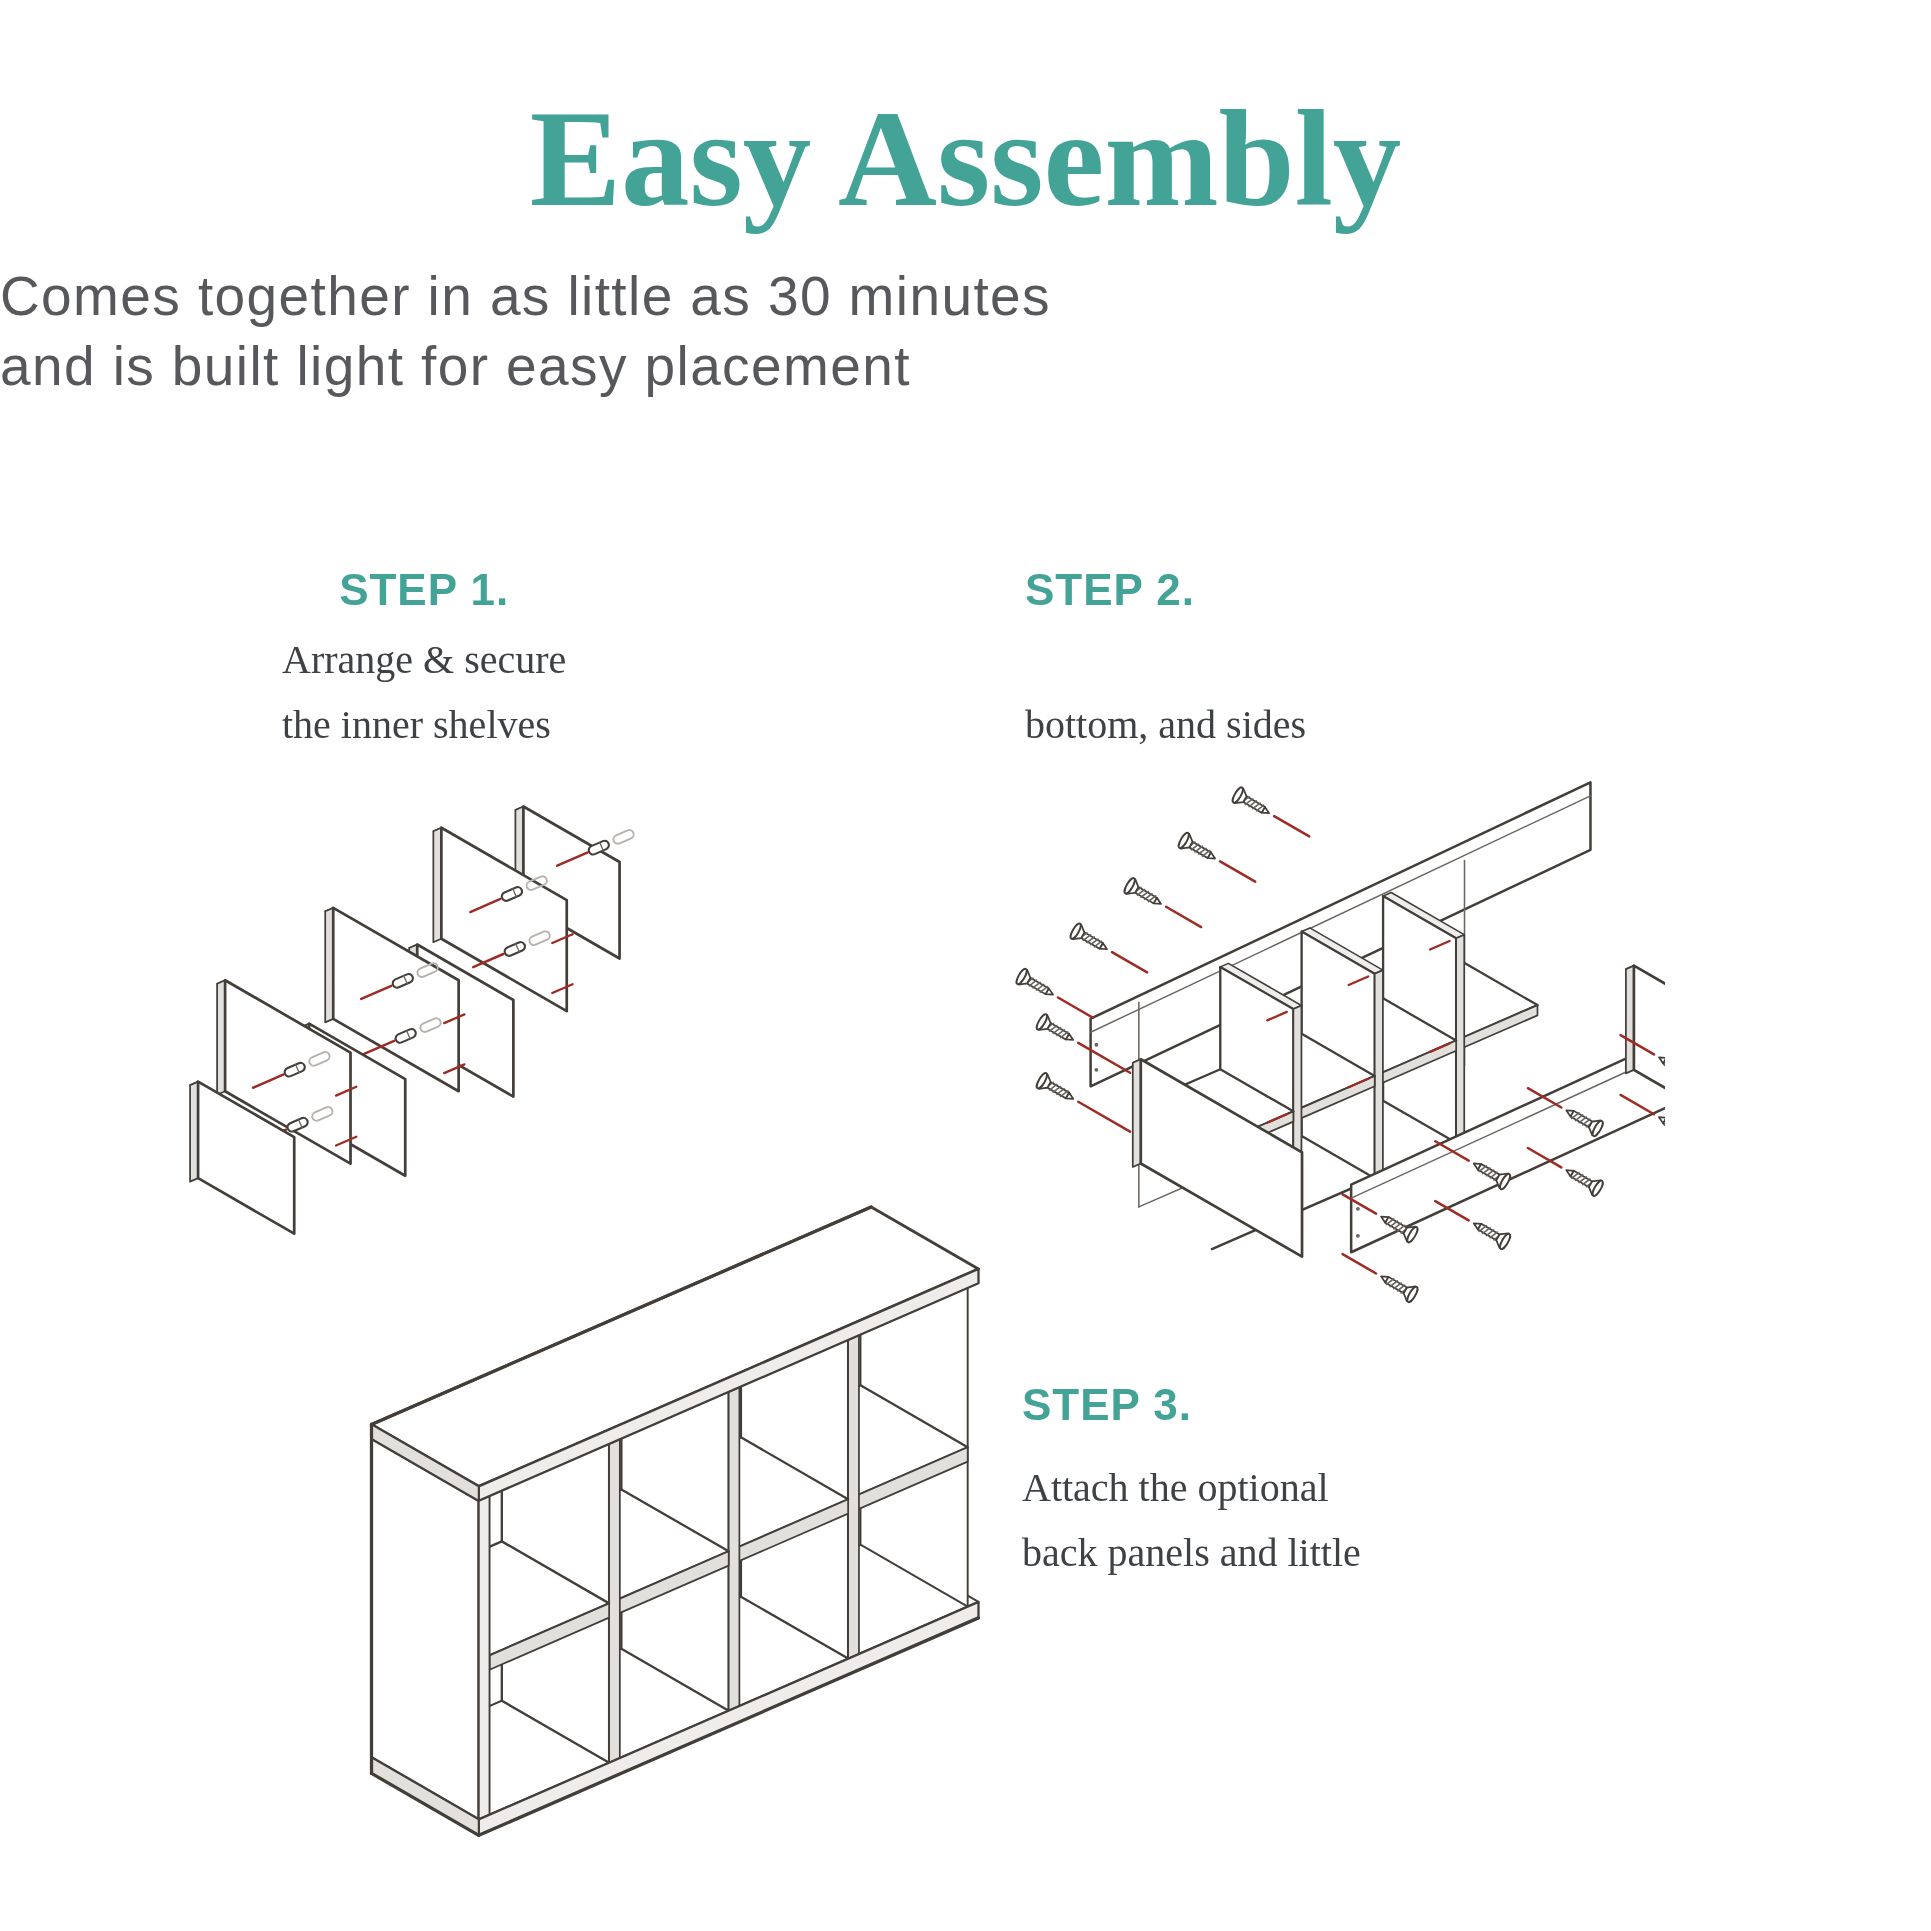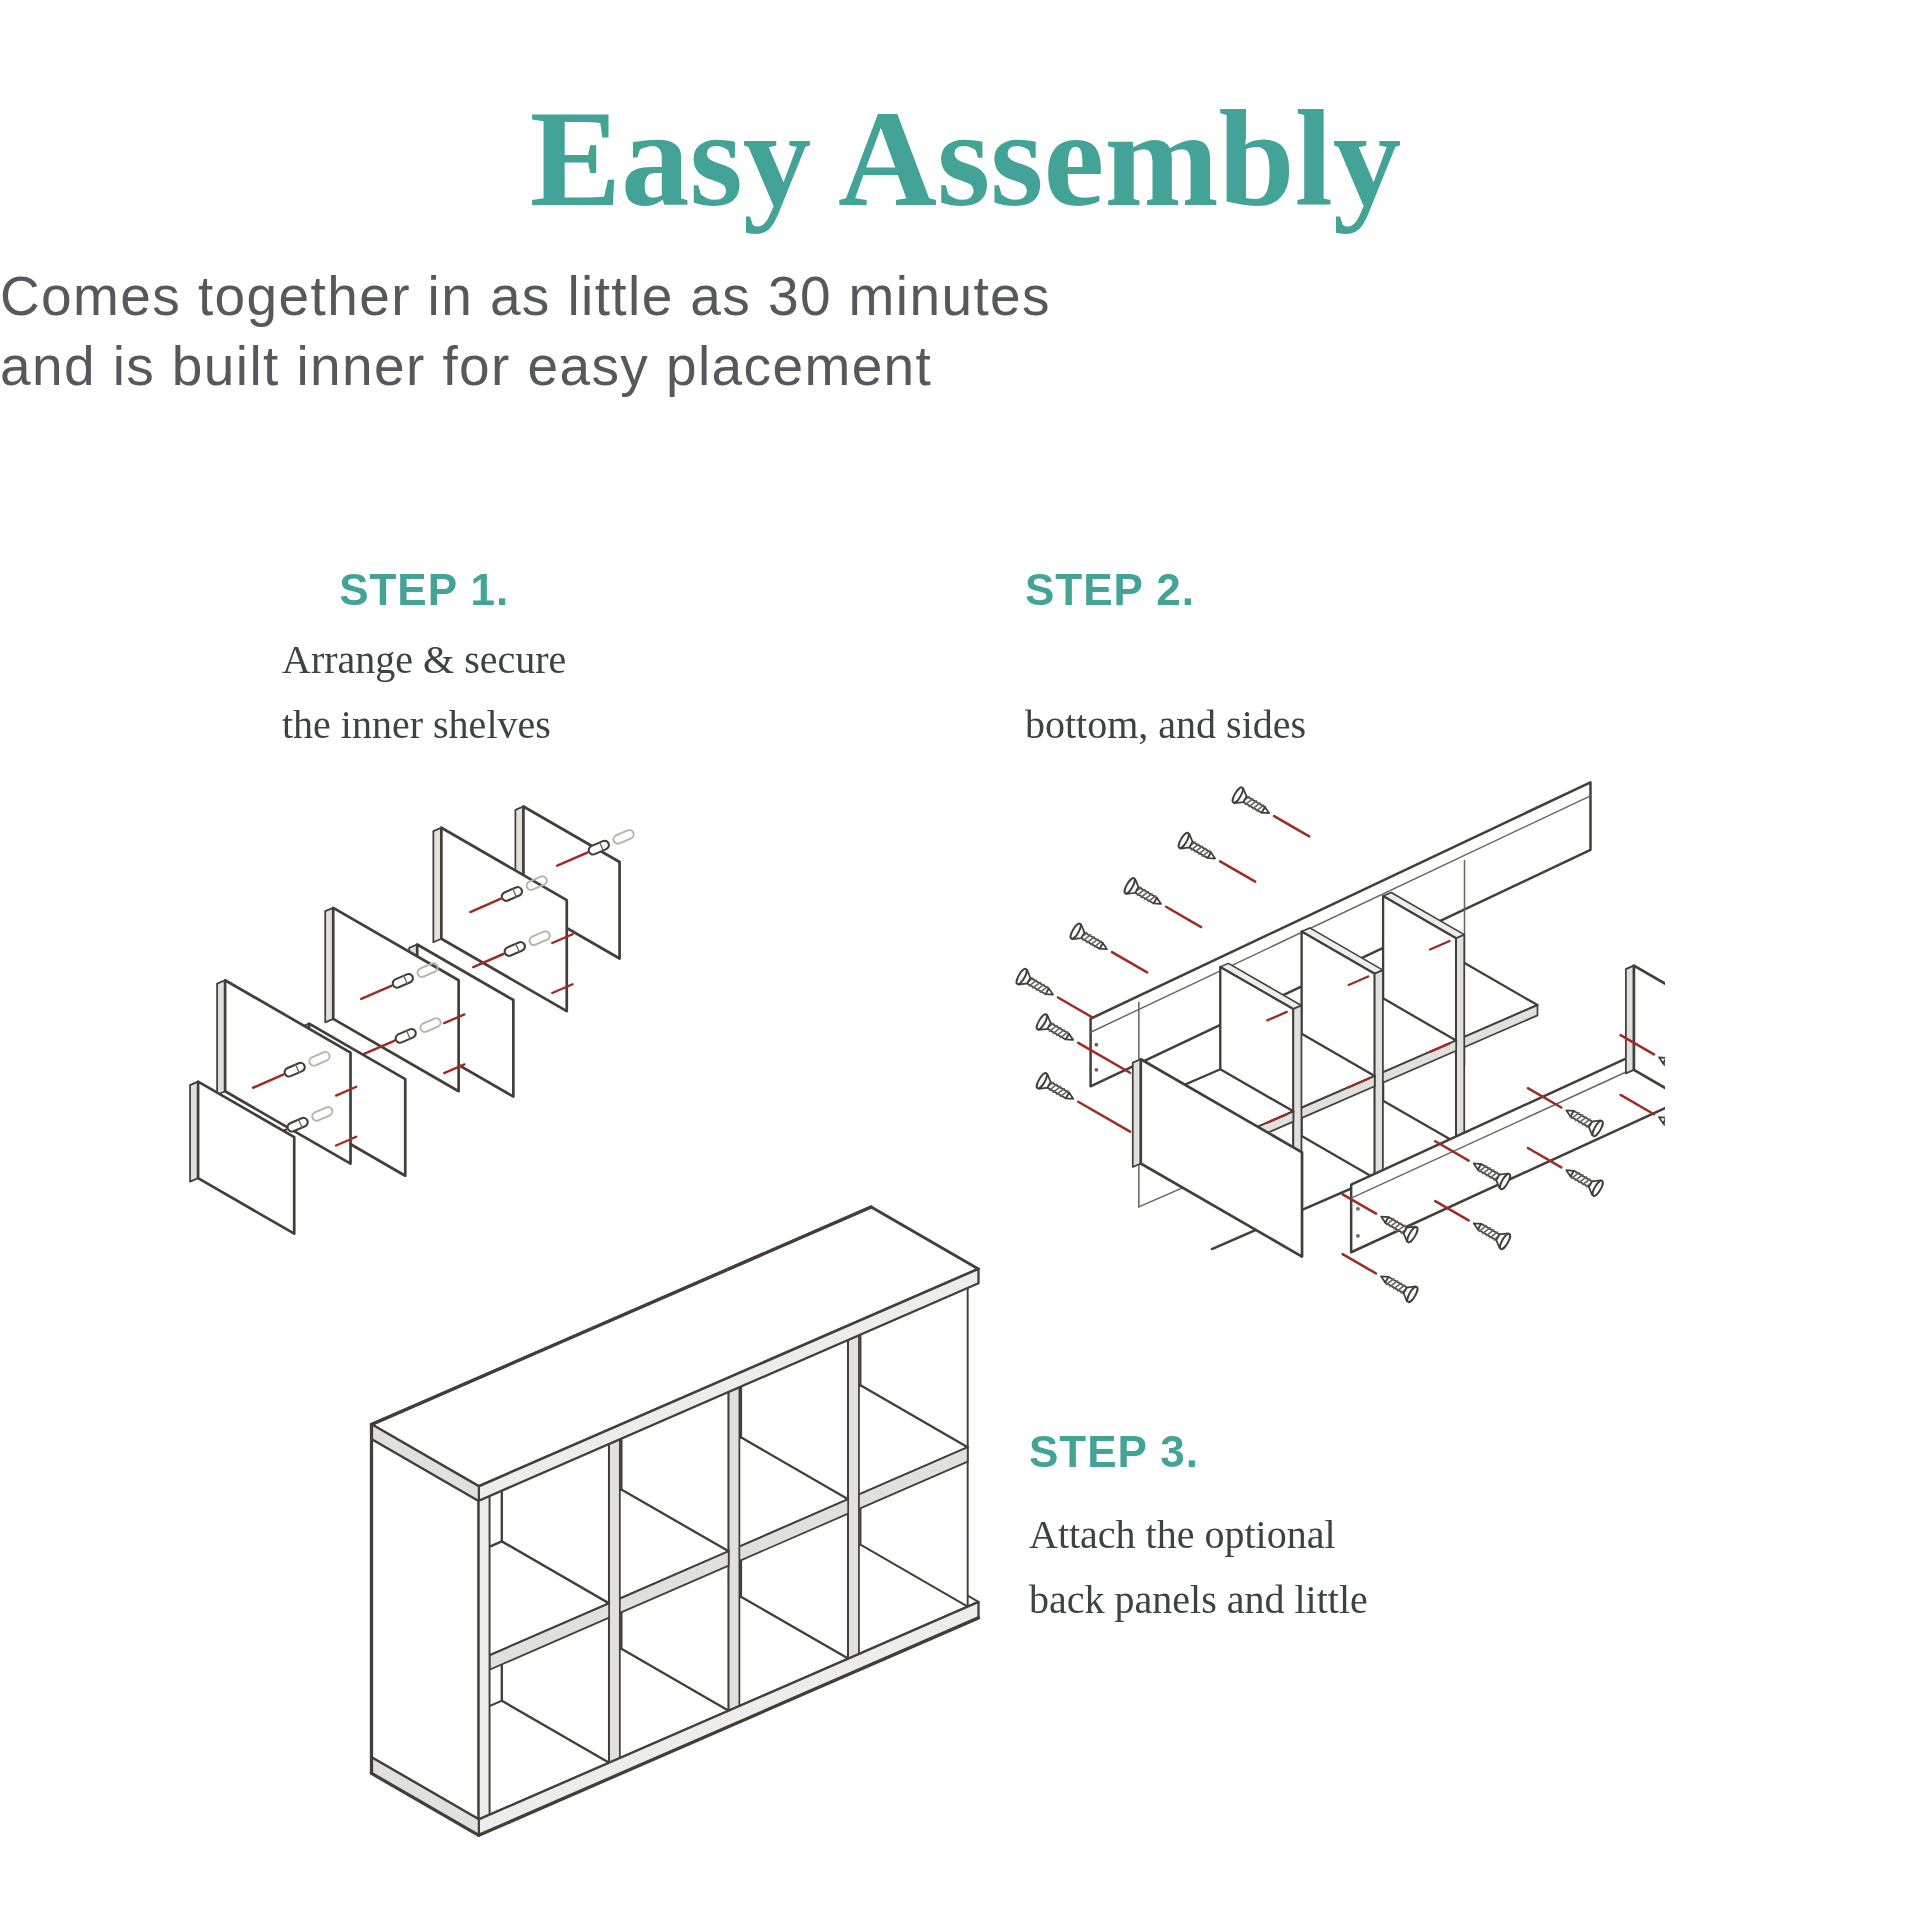"and is built inner for" div { text: inner -> light }
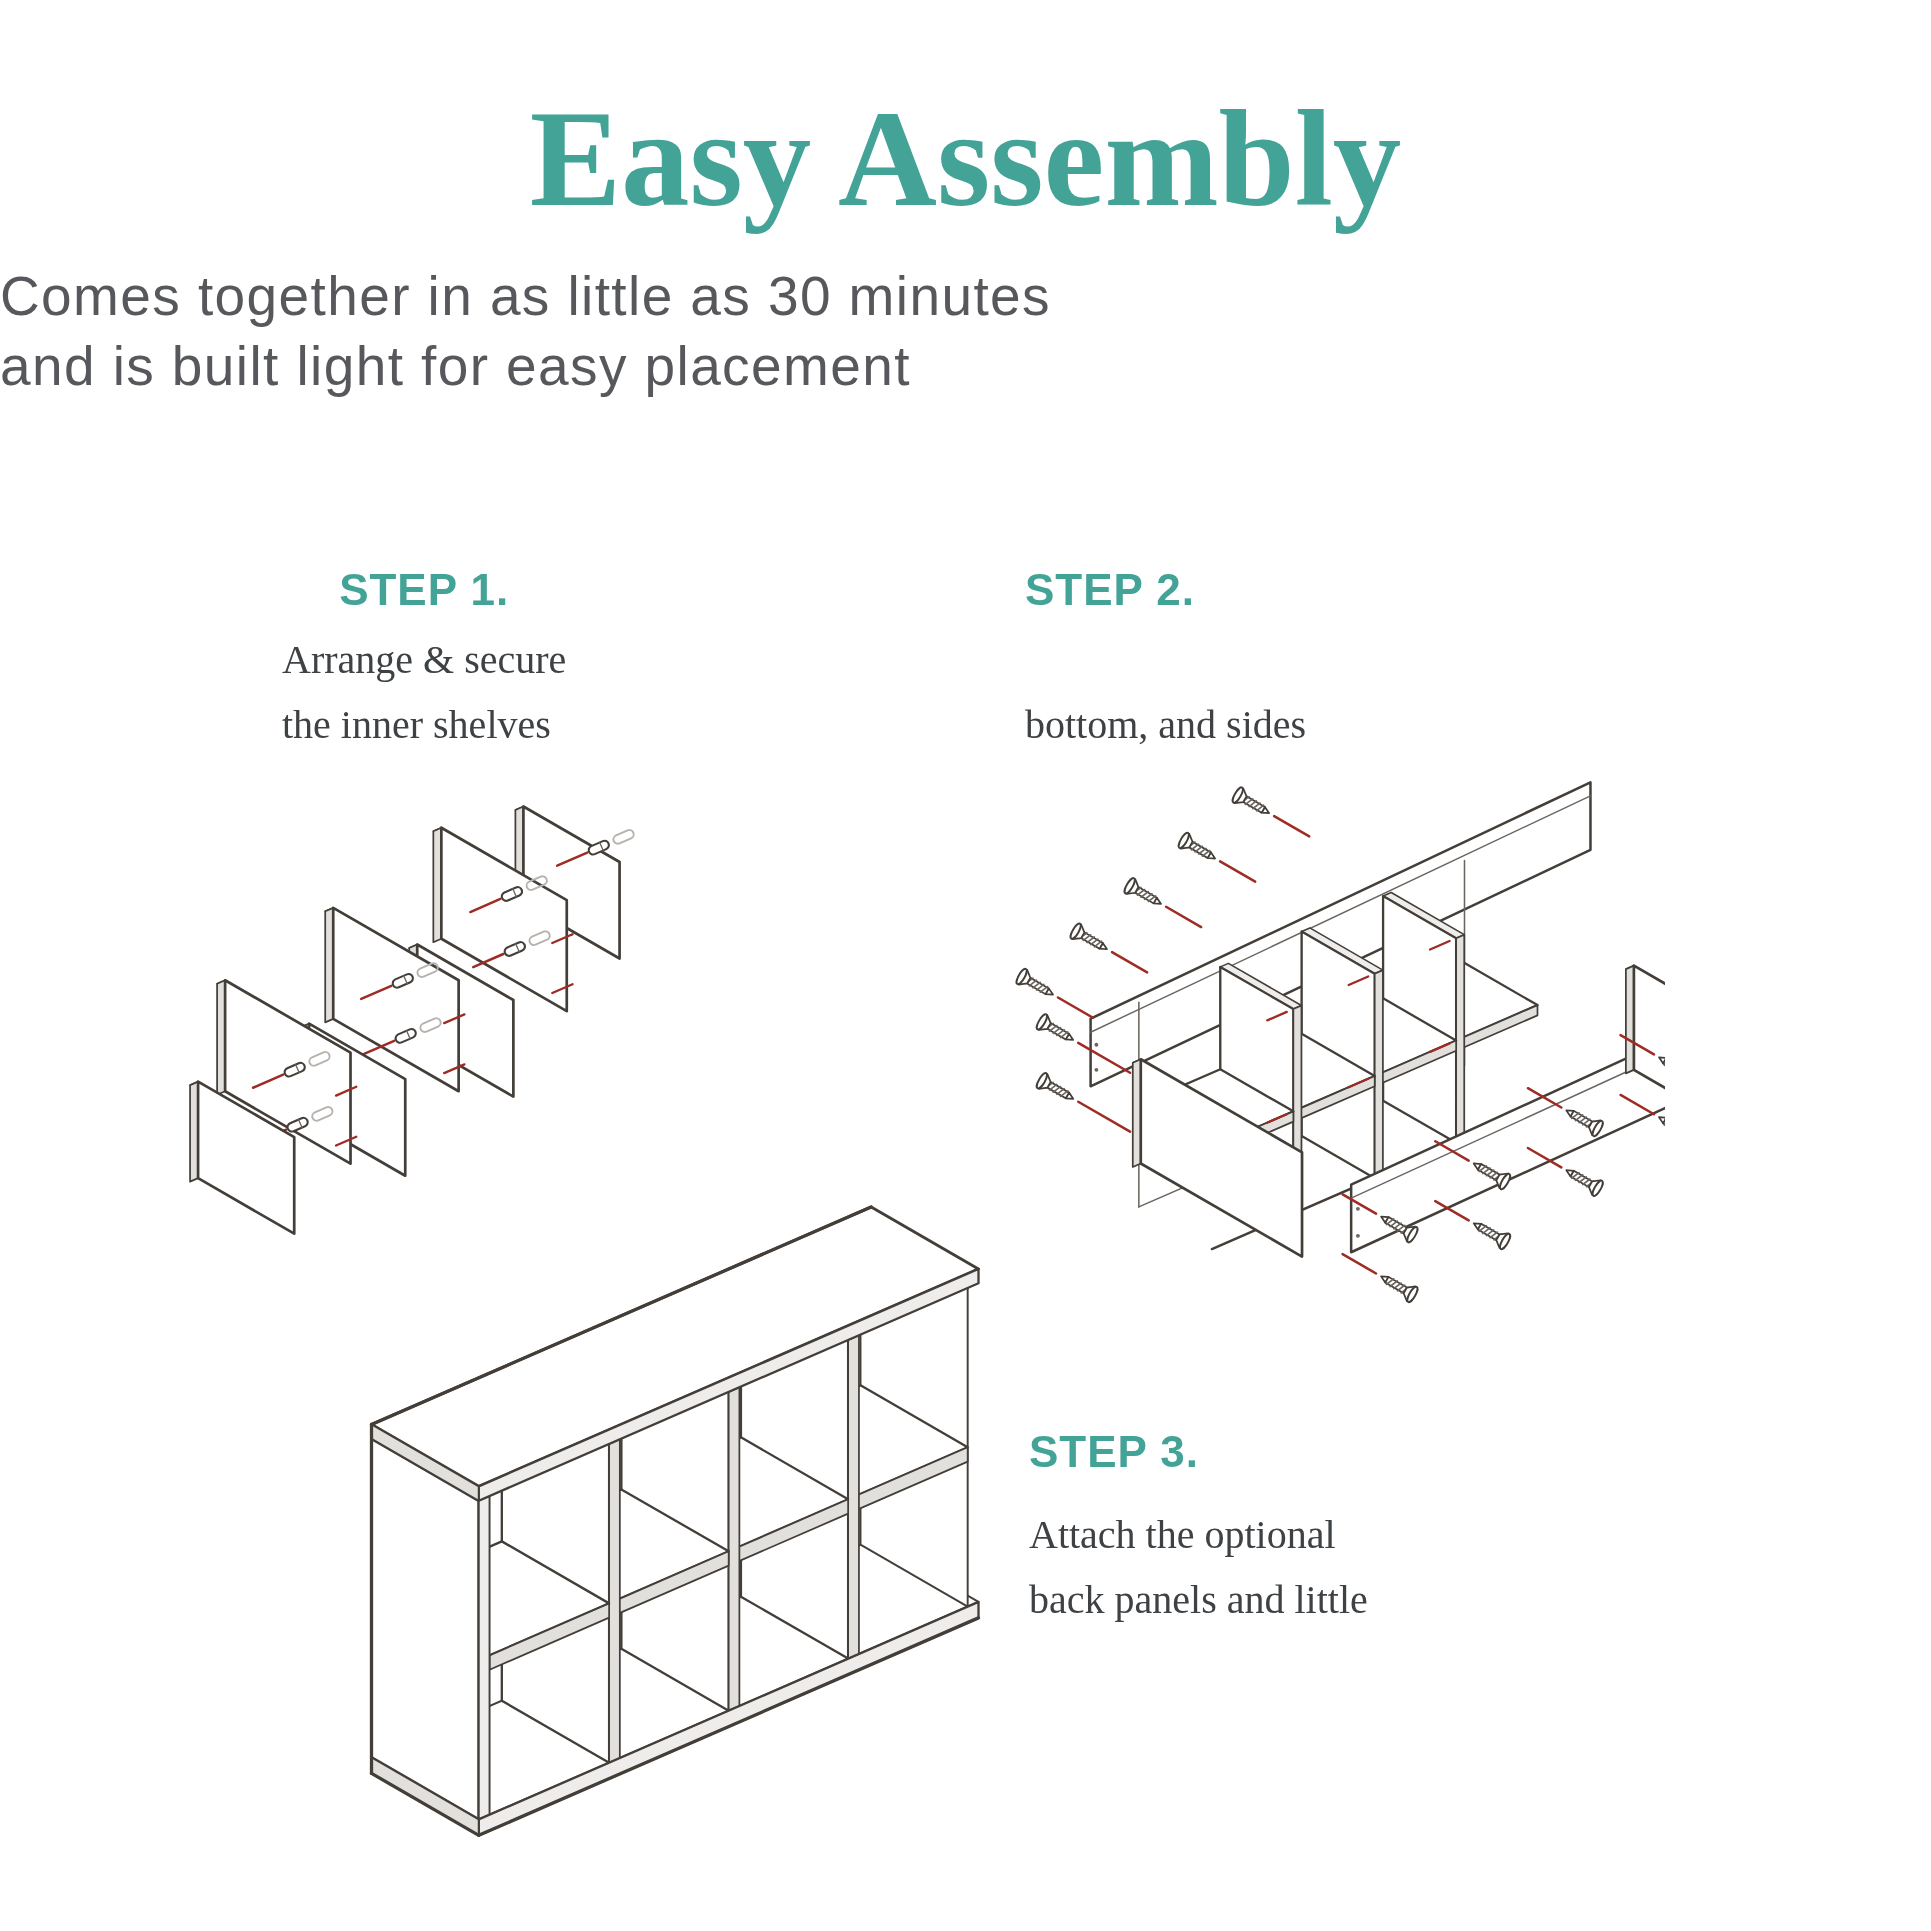"STEP 3." div.step { margin-left: 7px -> none; top: 1428px -> 1381px }
